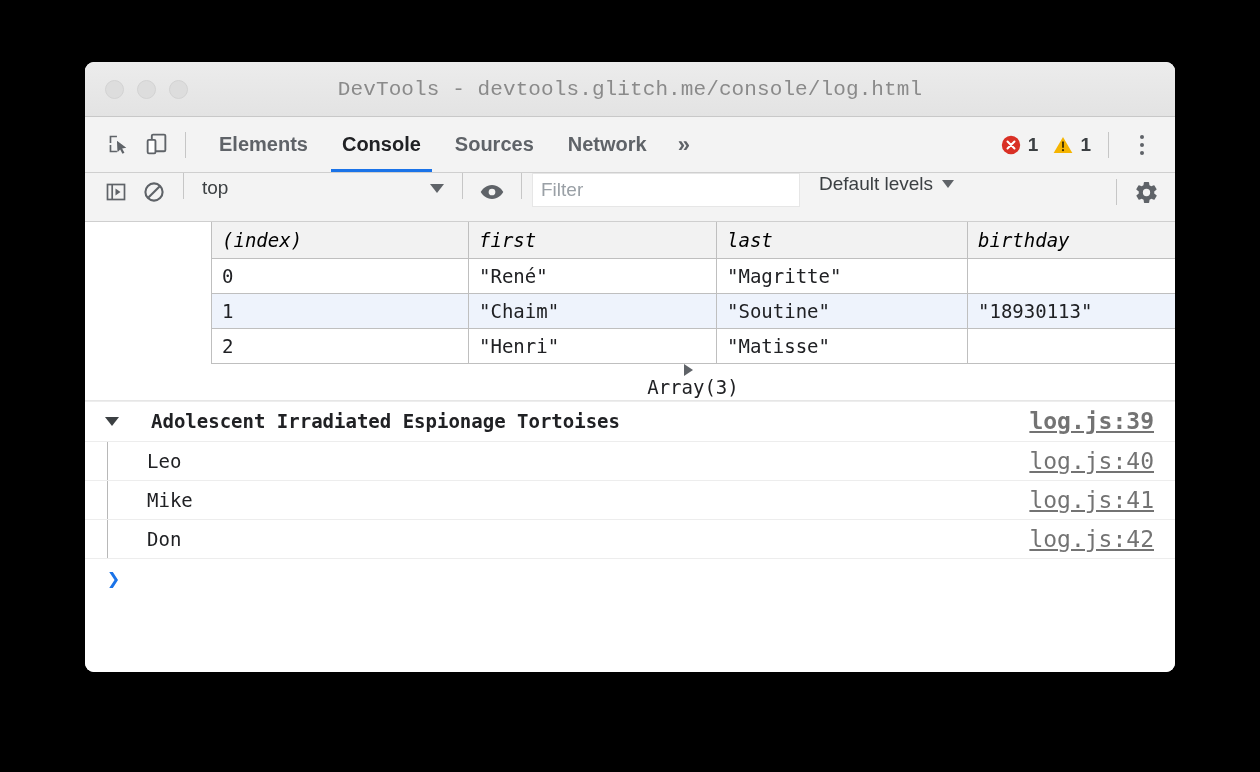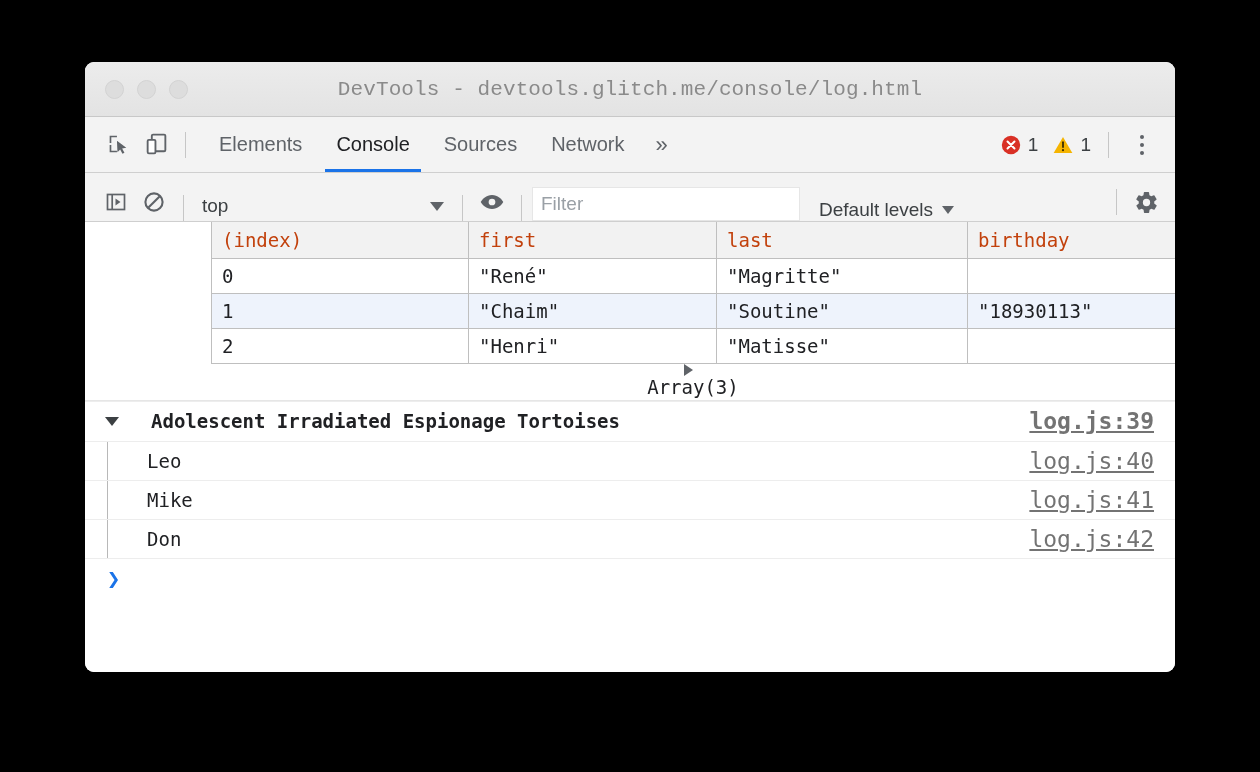"Elements" #tabbar { font-weight: none -> bold }
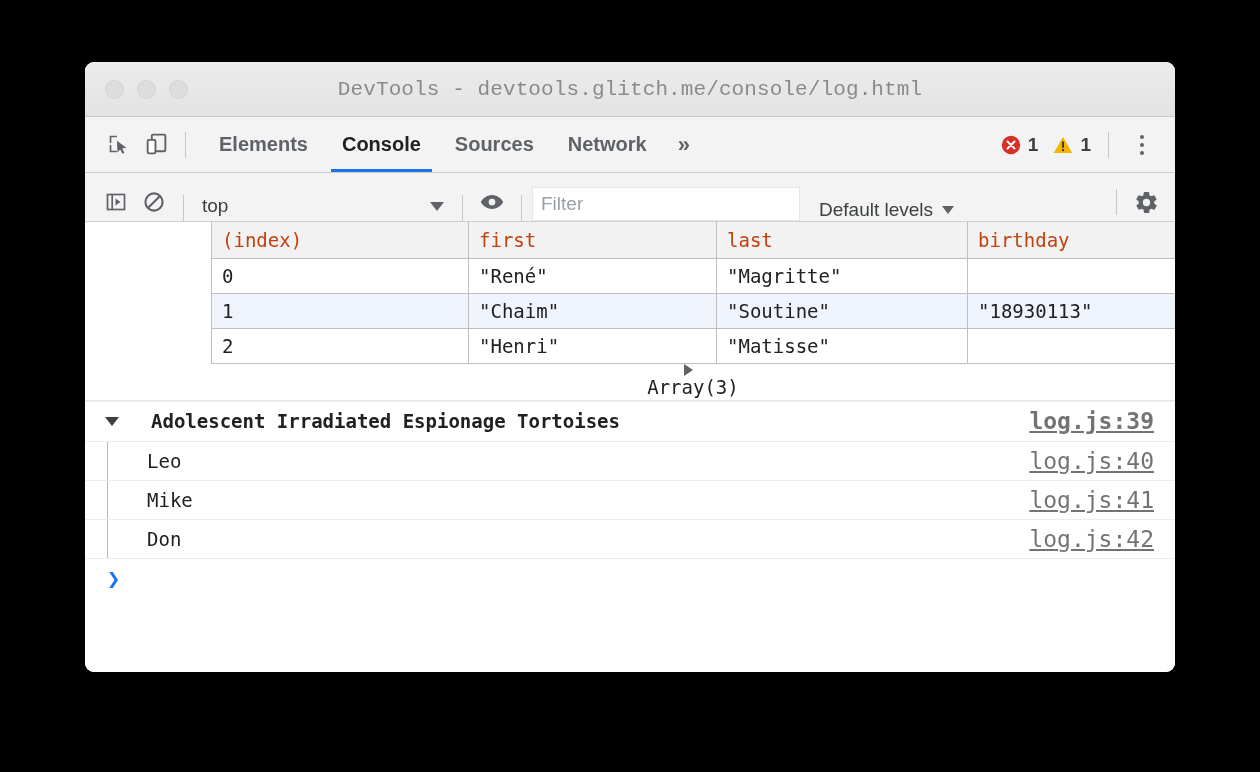"top" #console-toolbar { align-items: flex-end -> flex-start }
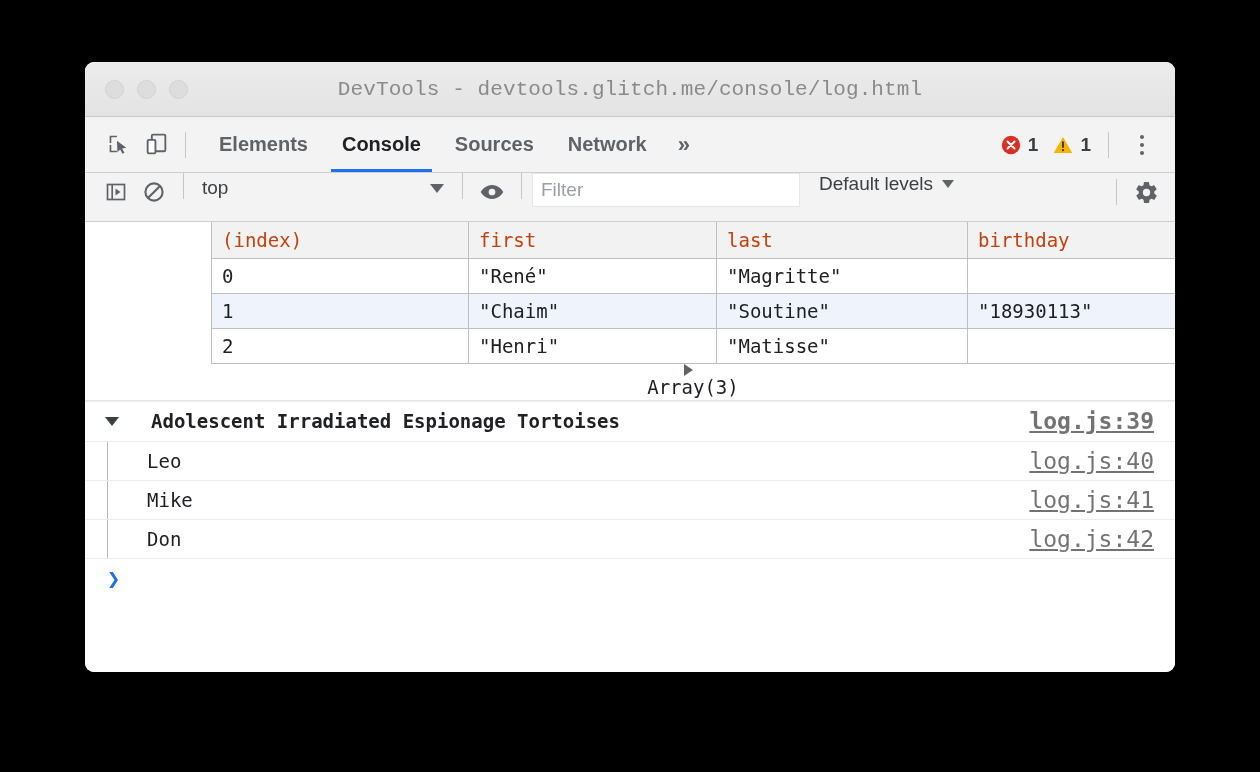"(index)" table.console-table thead th { color: #c2410c -> #000000; font-style: none -> italic }
